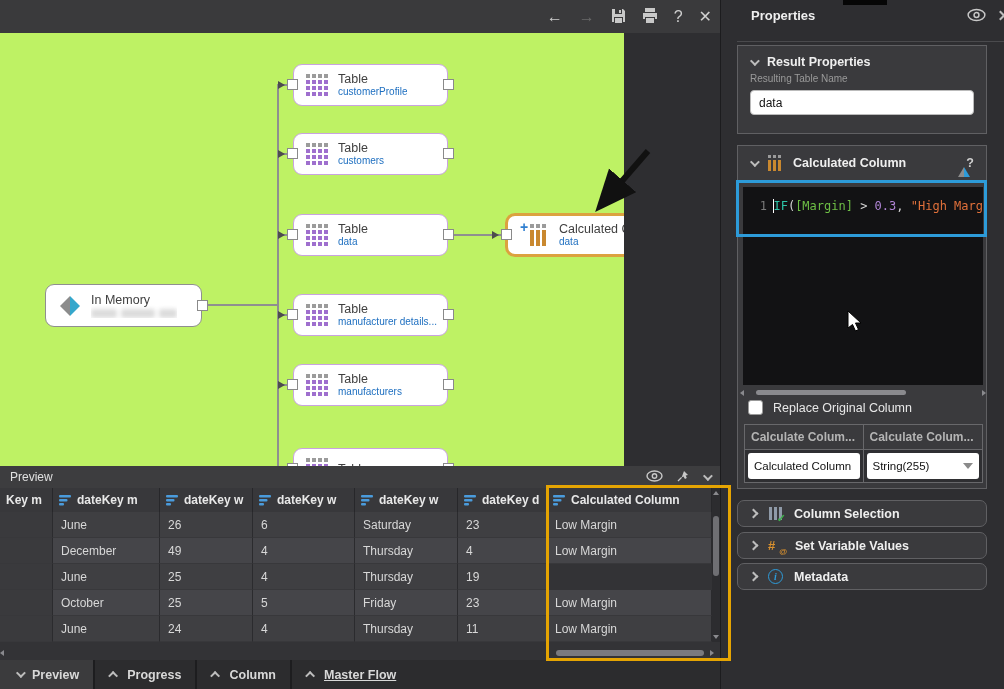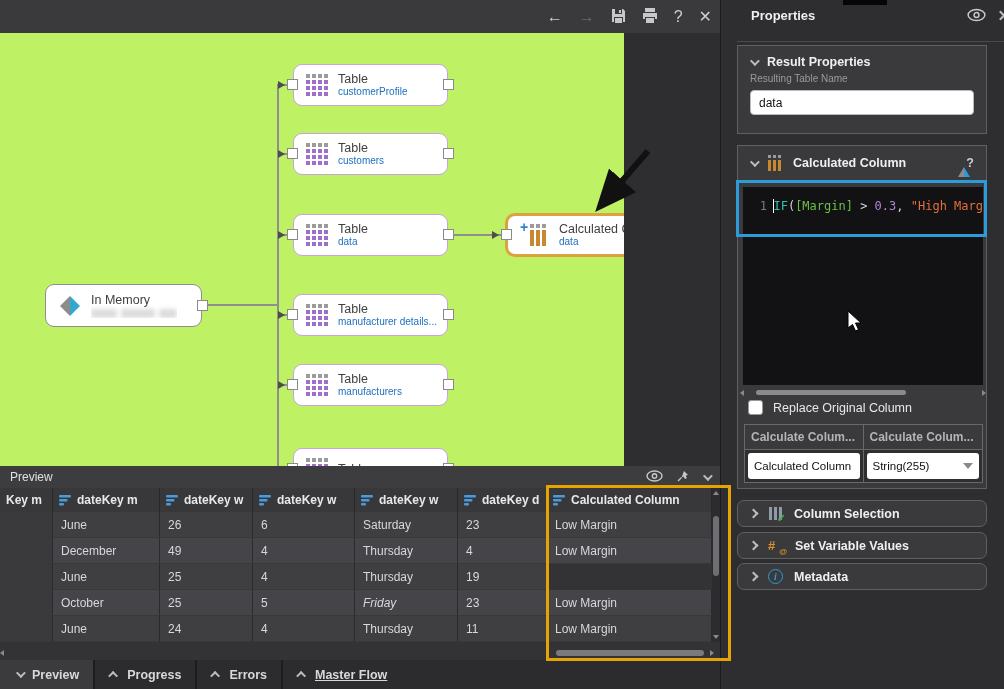"Friday" div.dc { font-style: italic -> none }
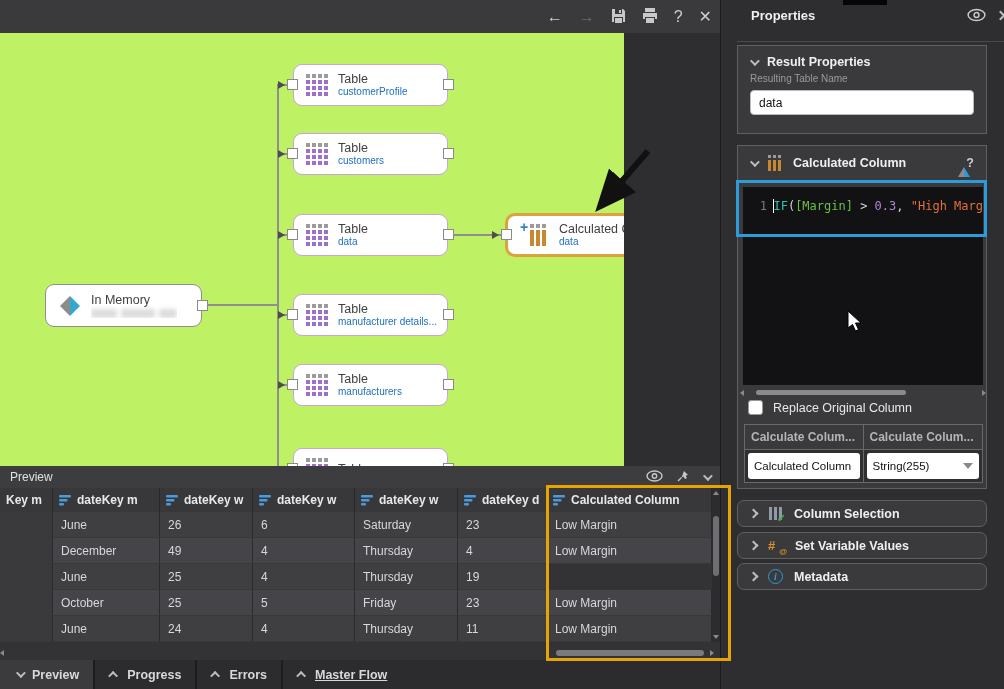"Errors" span { text: Errors -> Column }
